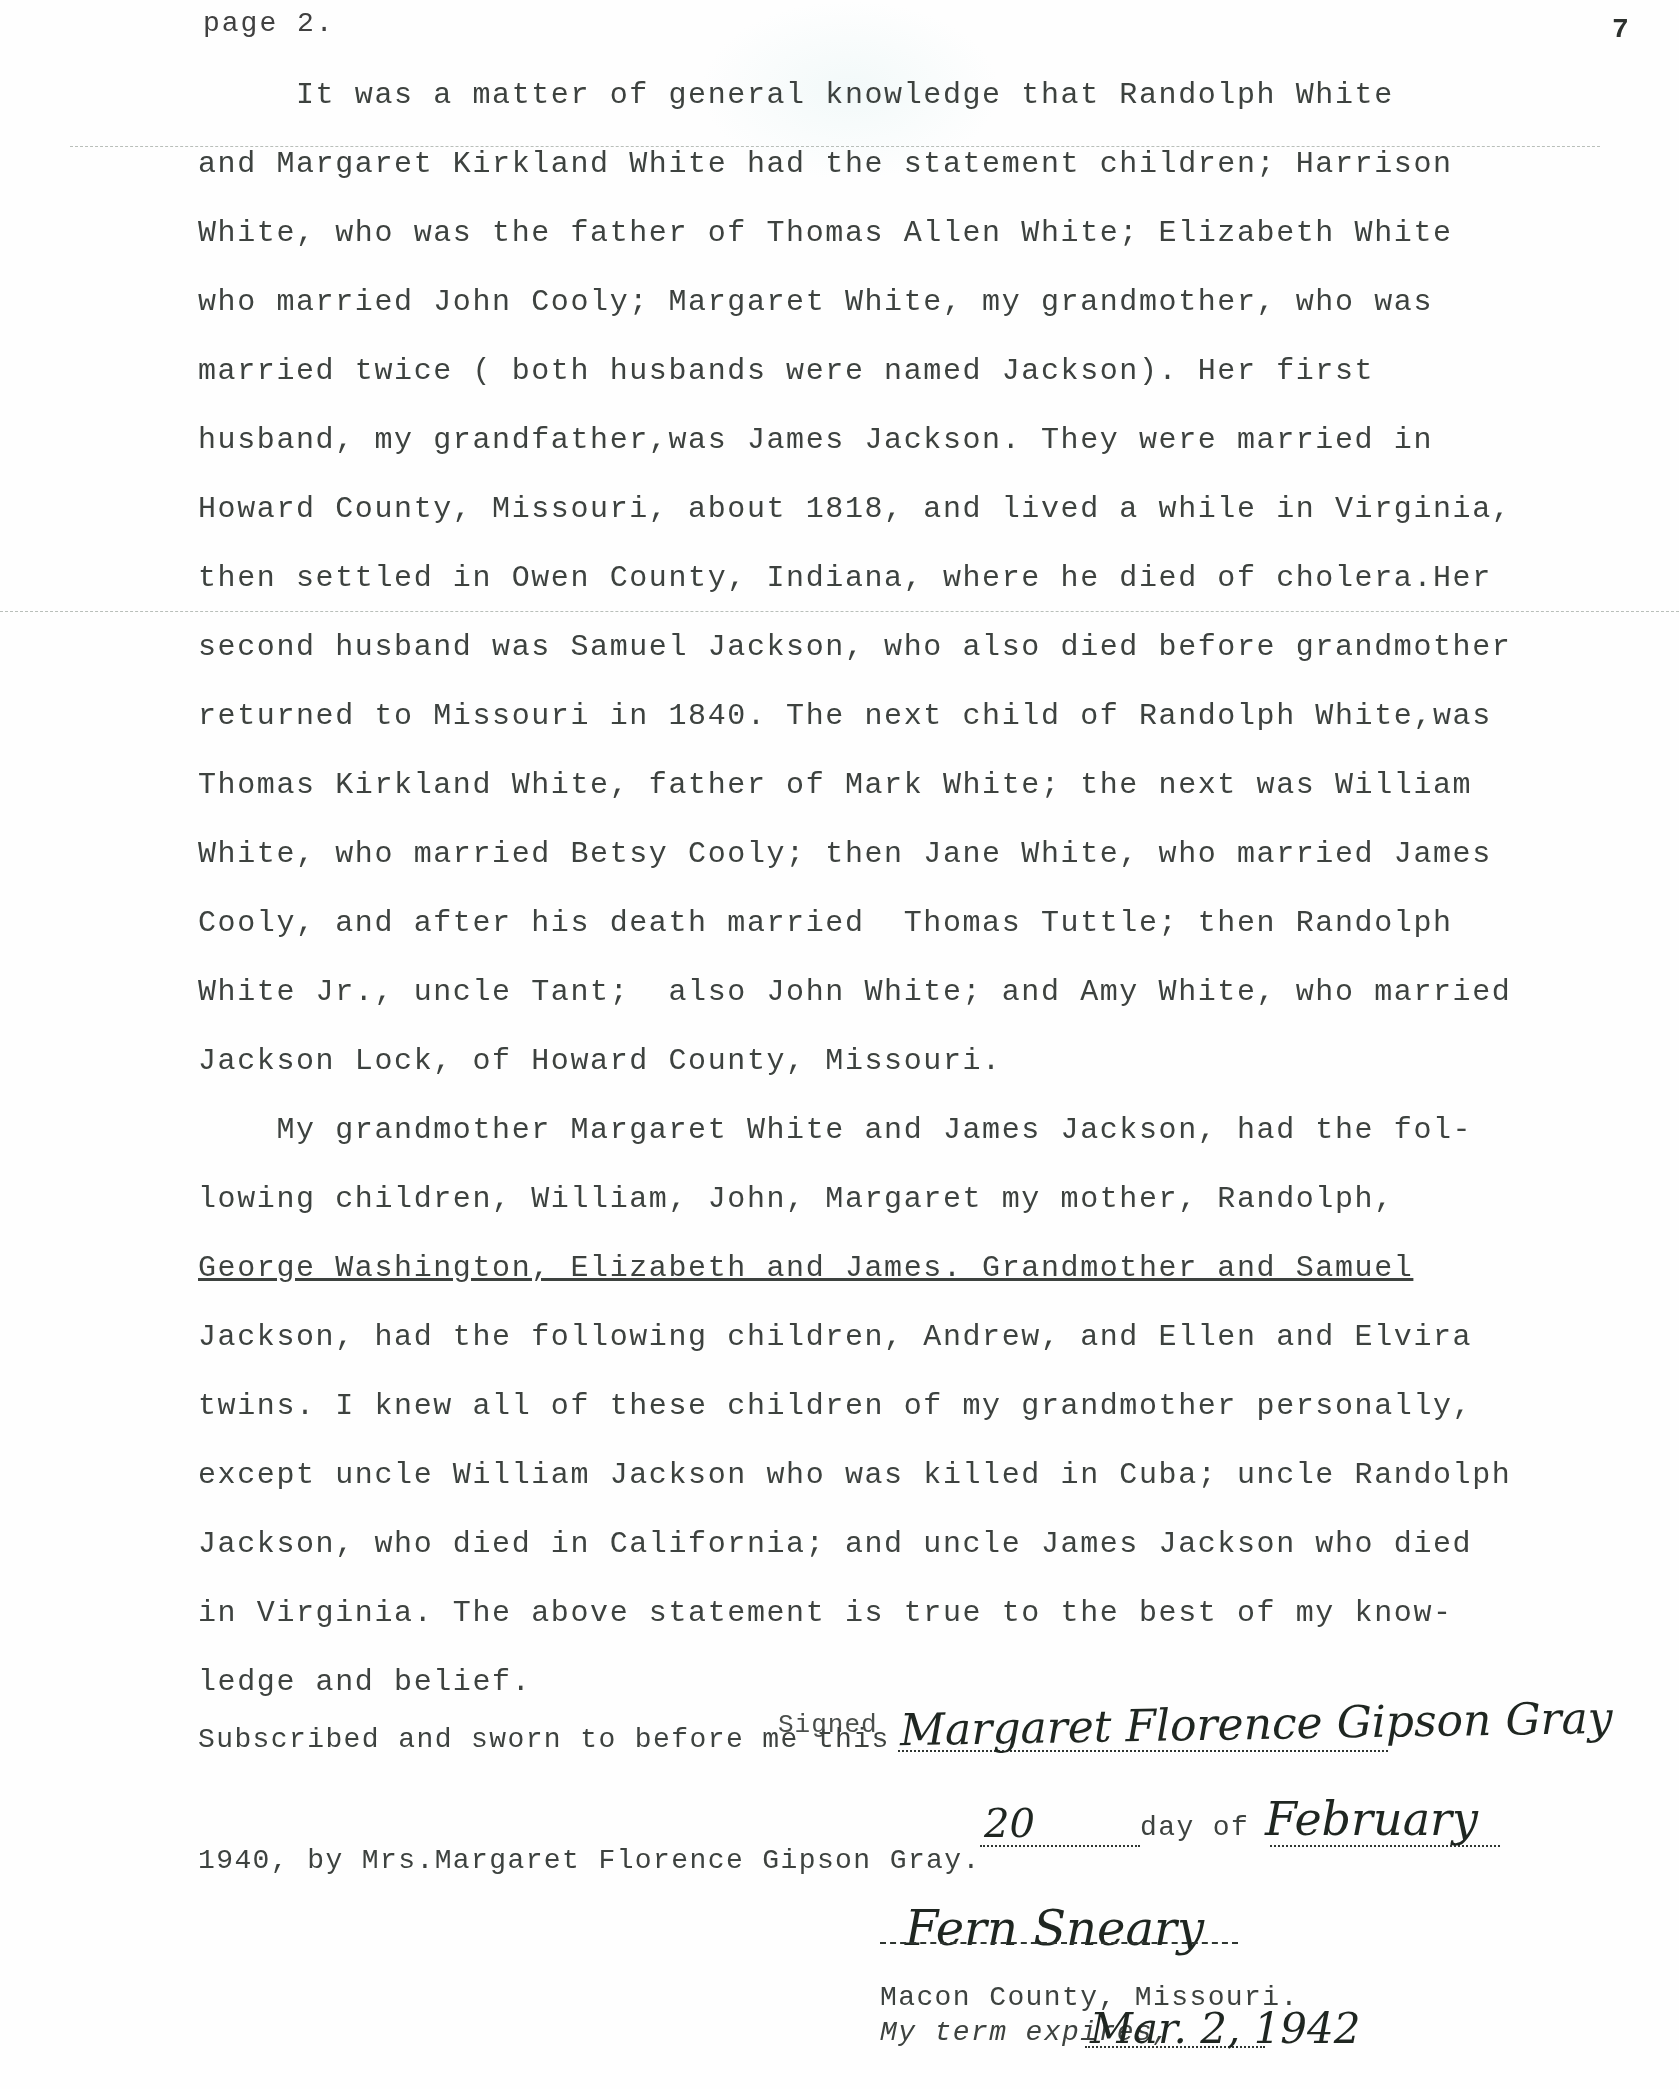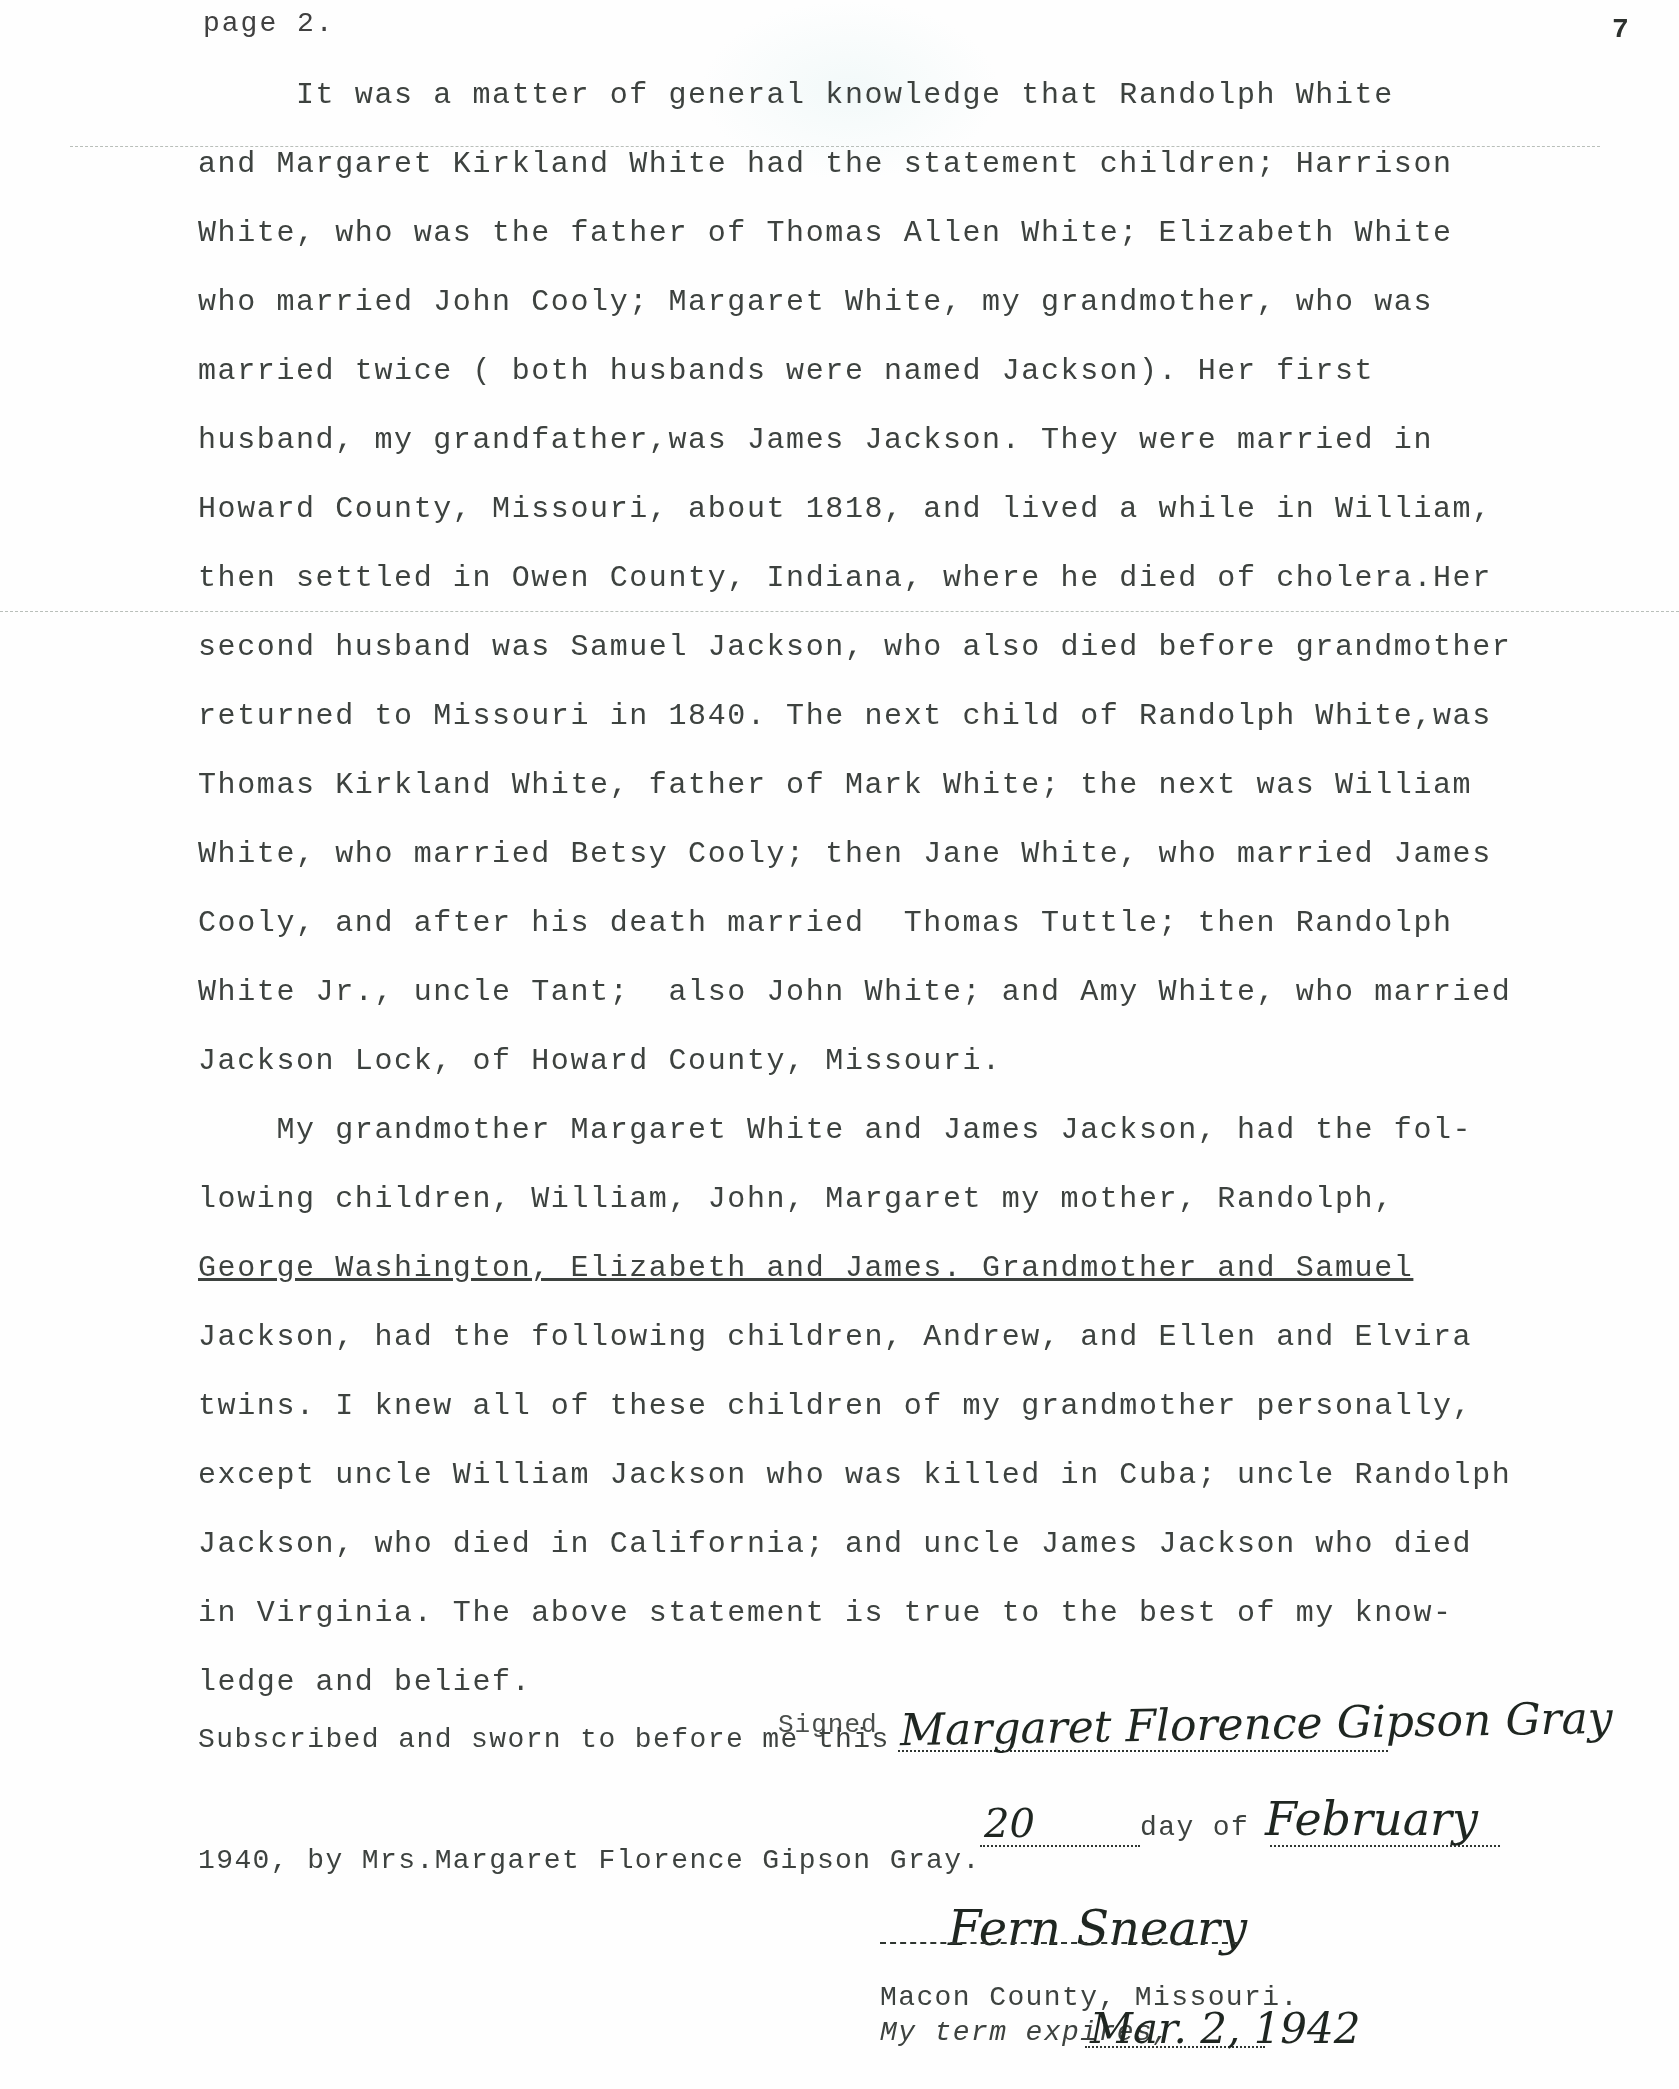"Howard County, Missouri, about 1818," div.line { text: William -> Virginia }
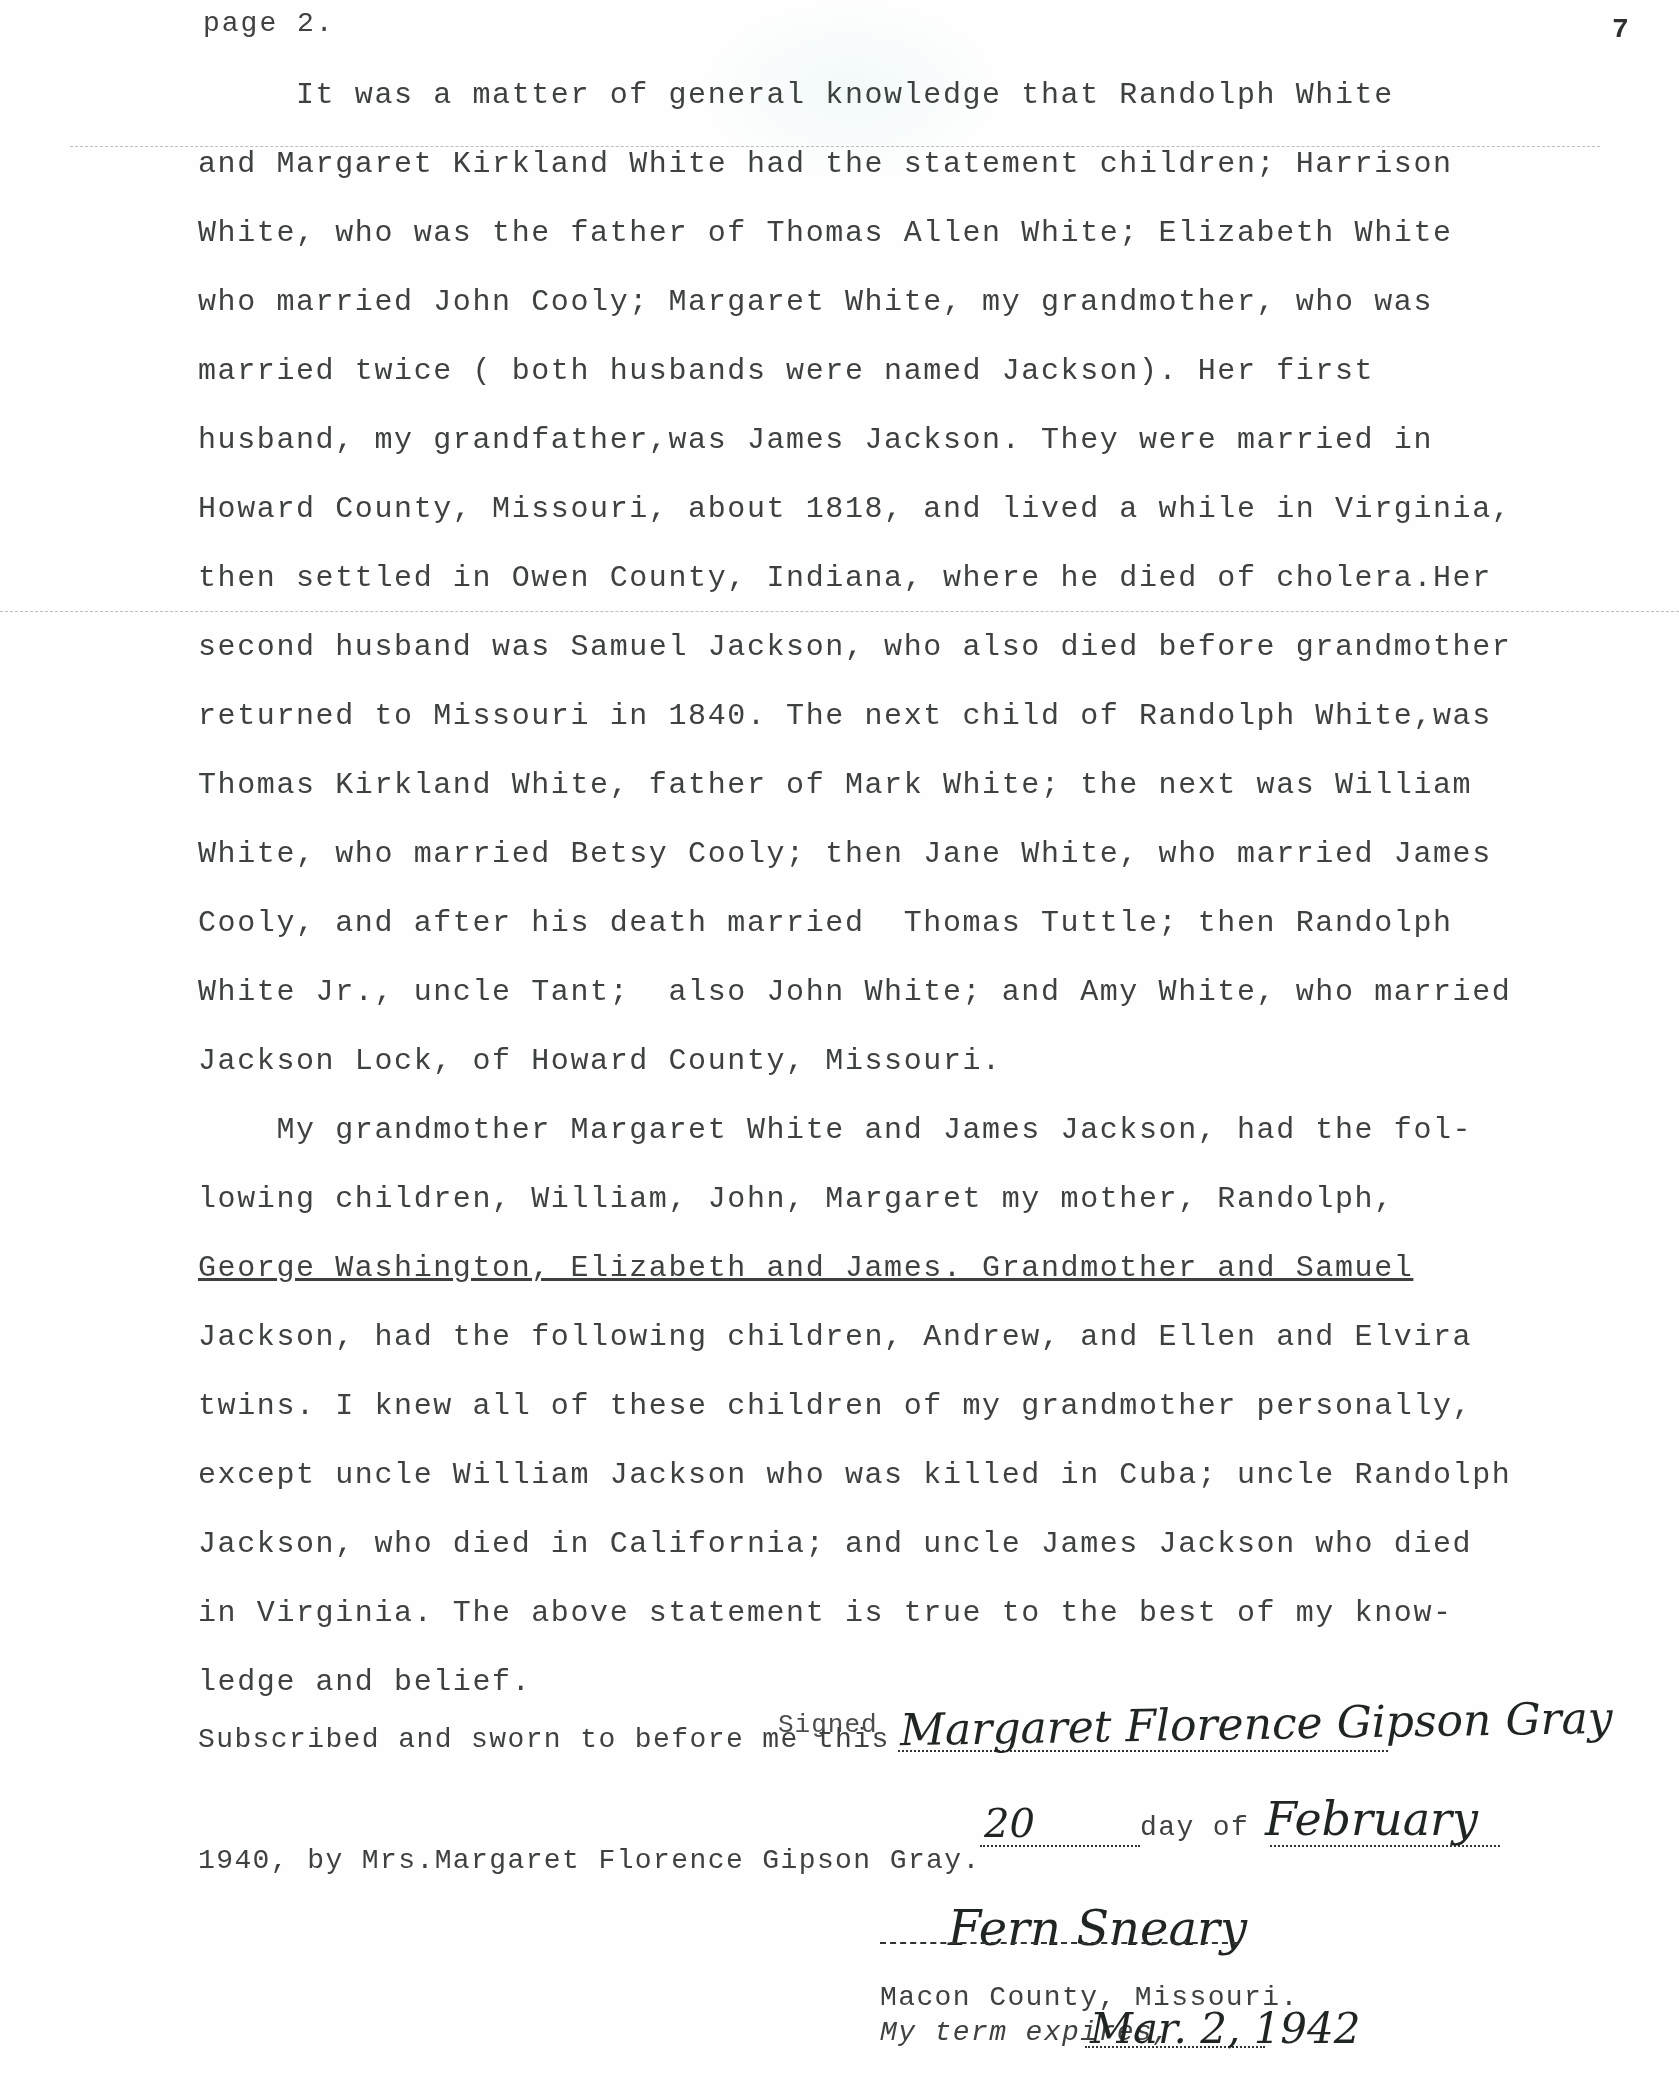"Fern Sneary" div.handwriting { margin-left: 43px -> none }
